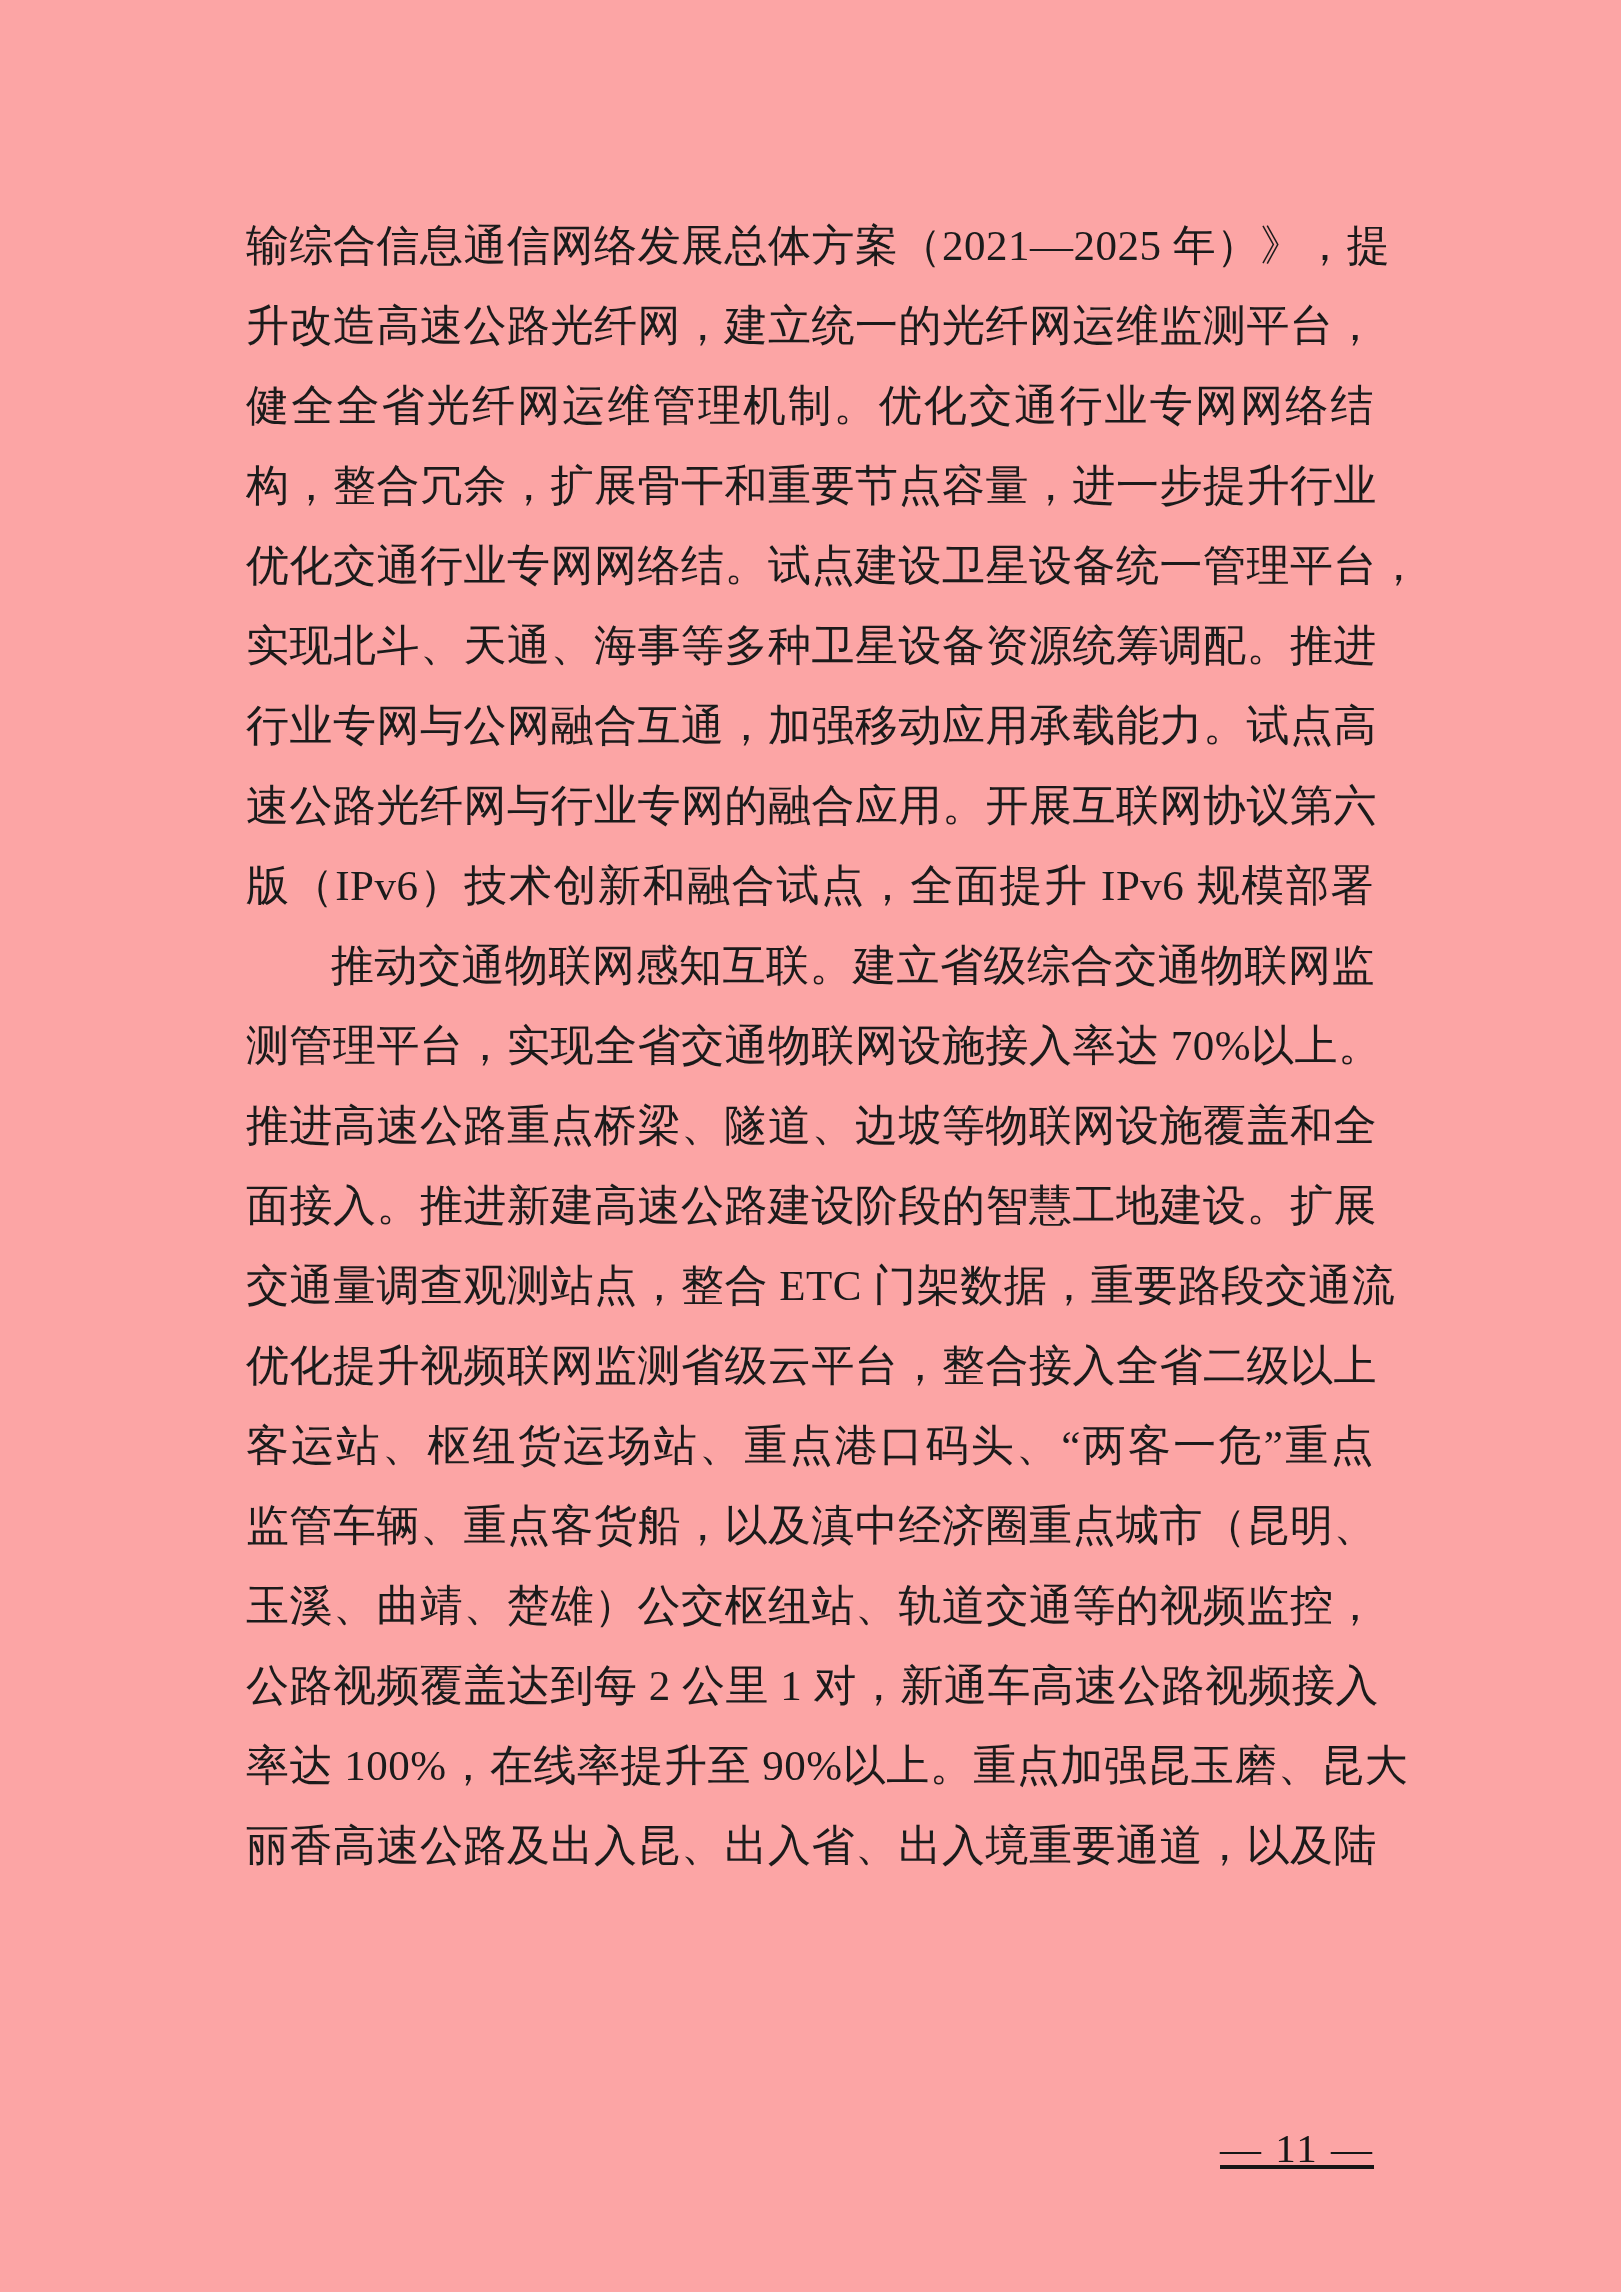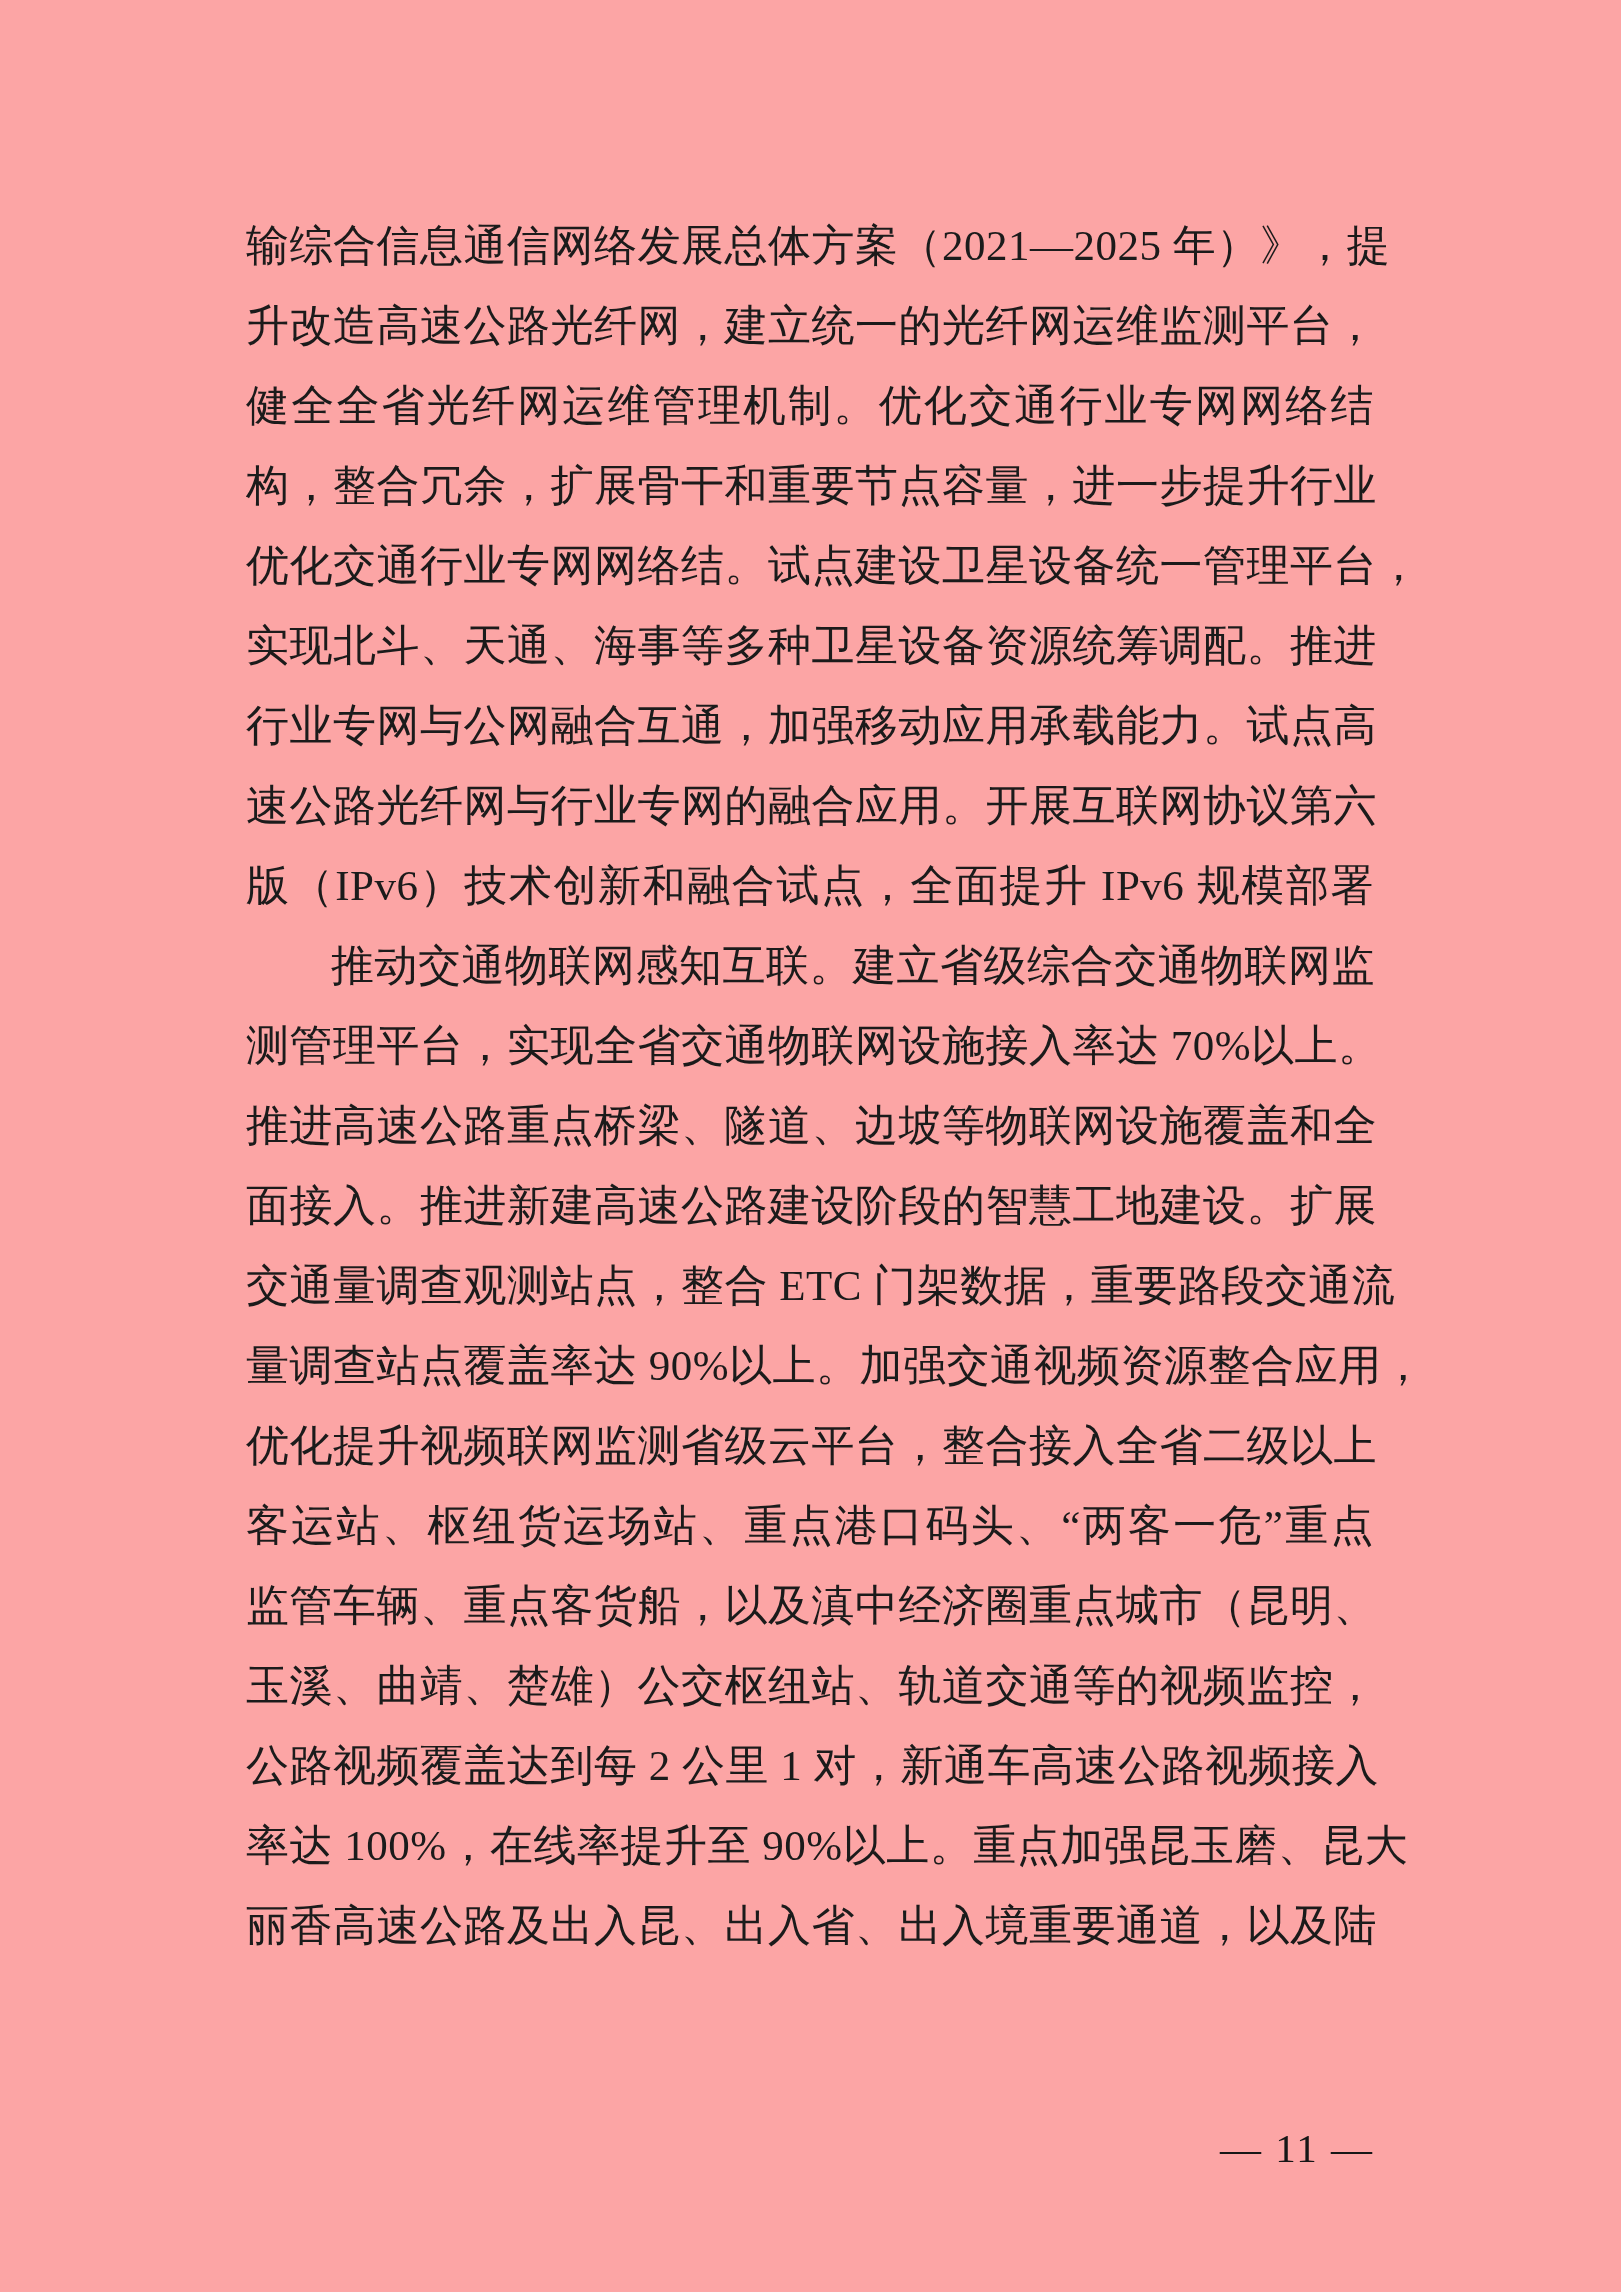"量调查站点覆盖率达 90%以上。加强交通视频资源整合应用，" div.line { html: <div>量调查站点覆盖率达 90%以上。加强交通视频资源整合应用，</div> -> none }
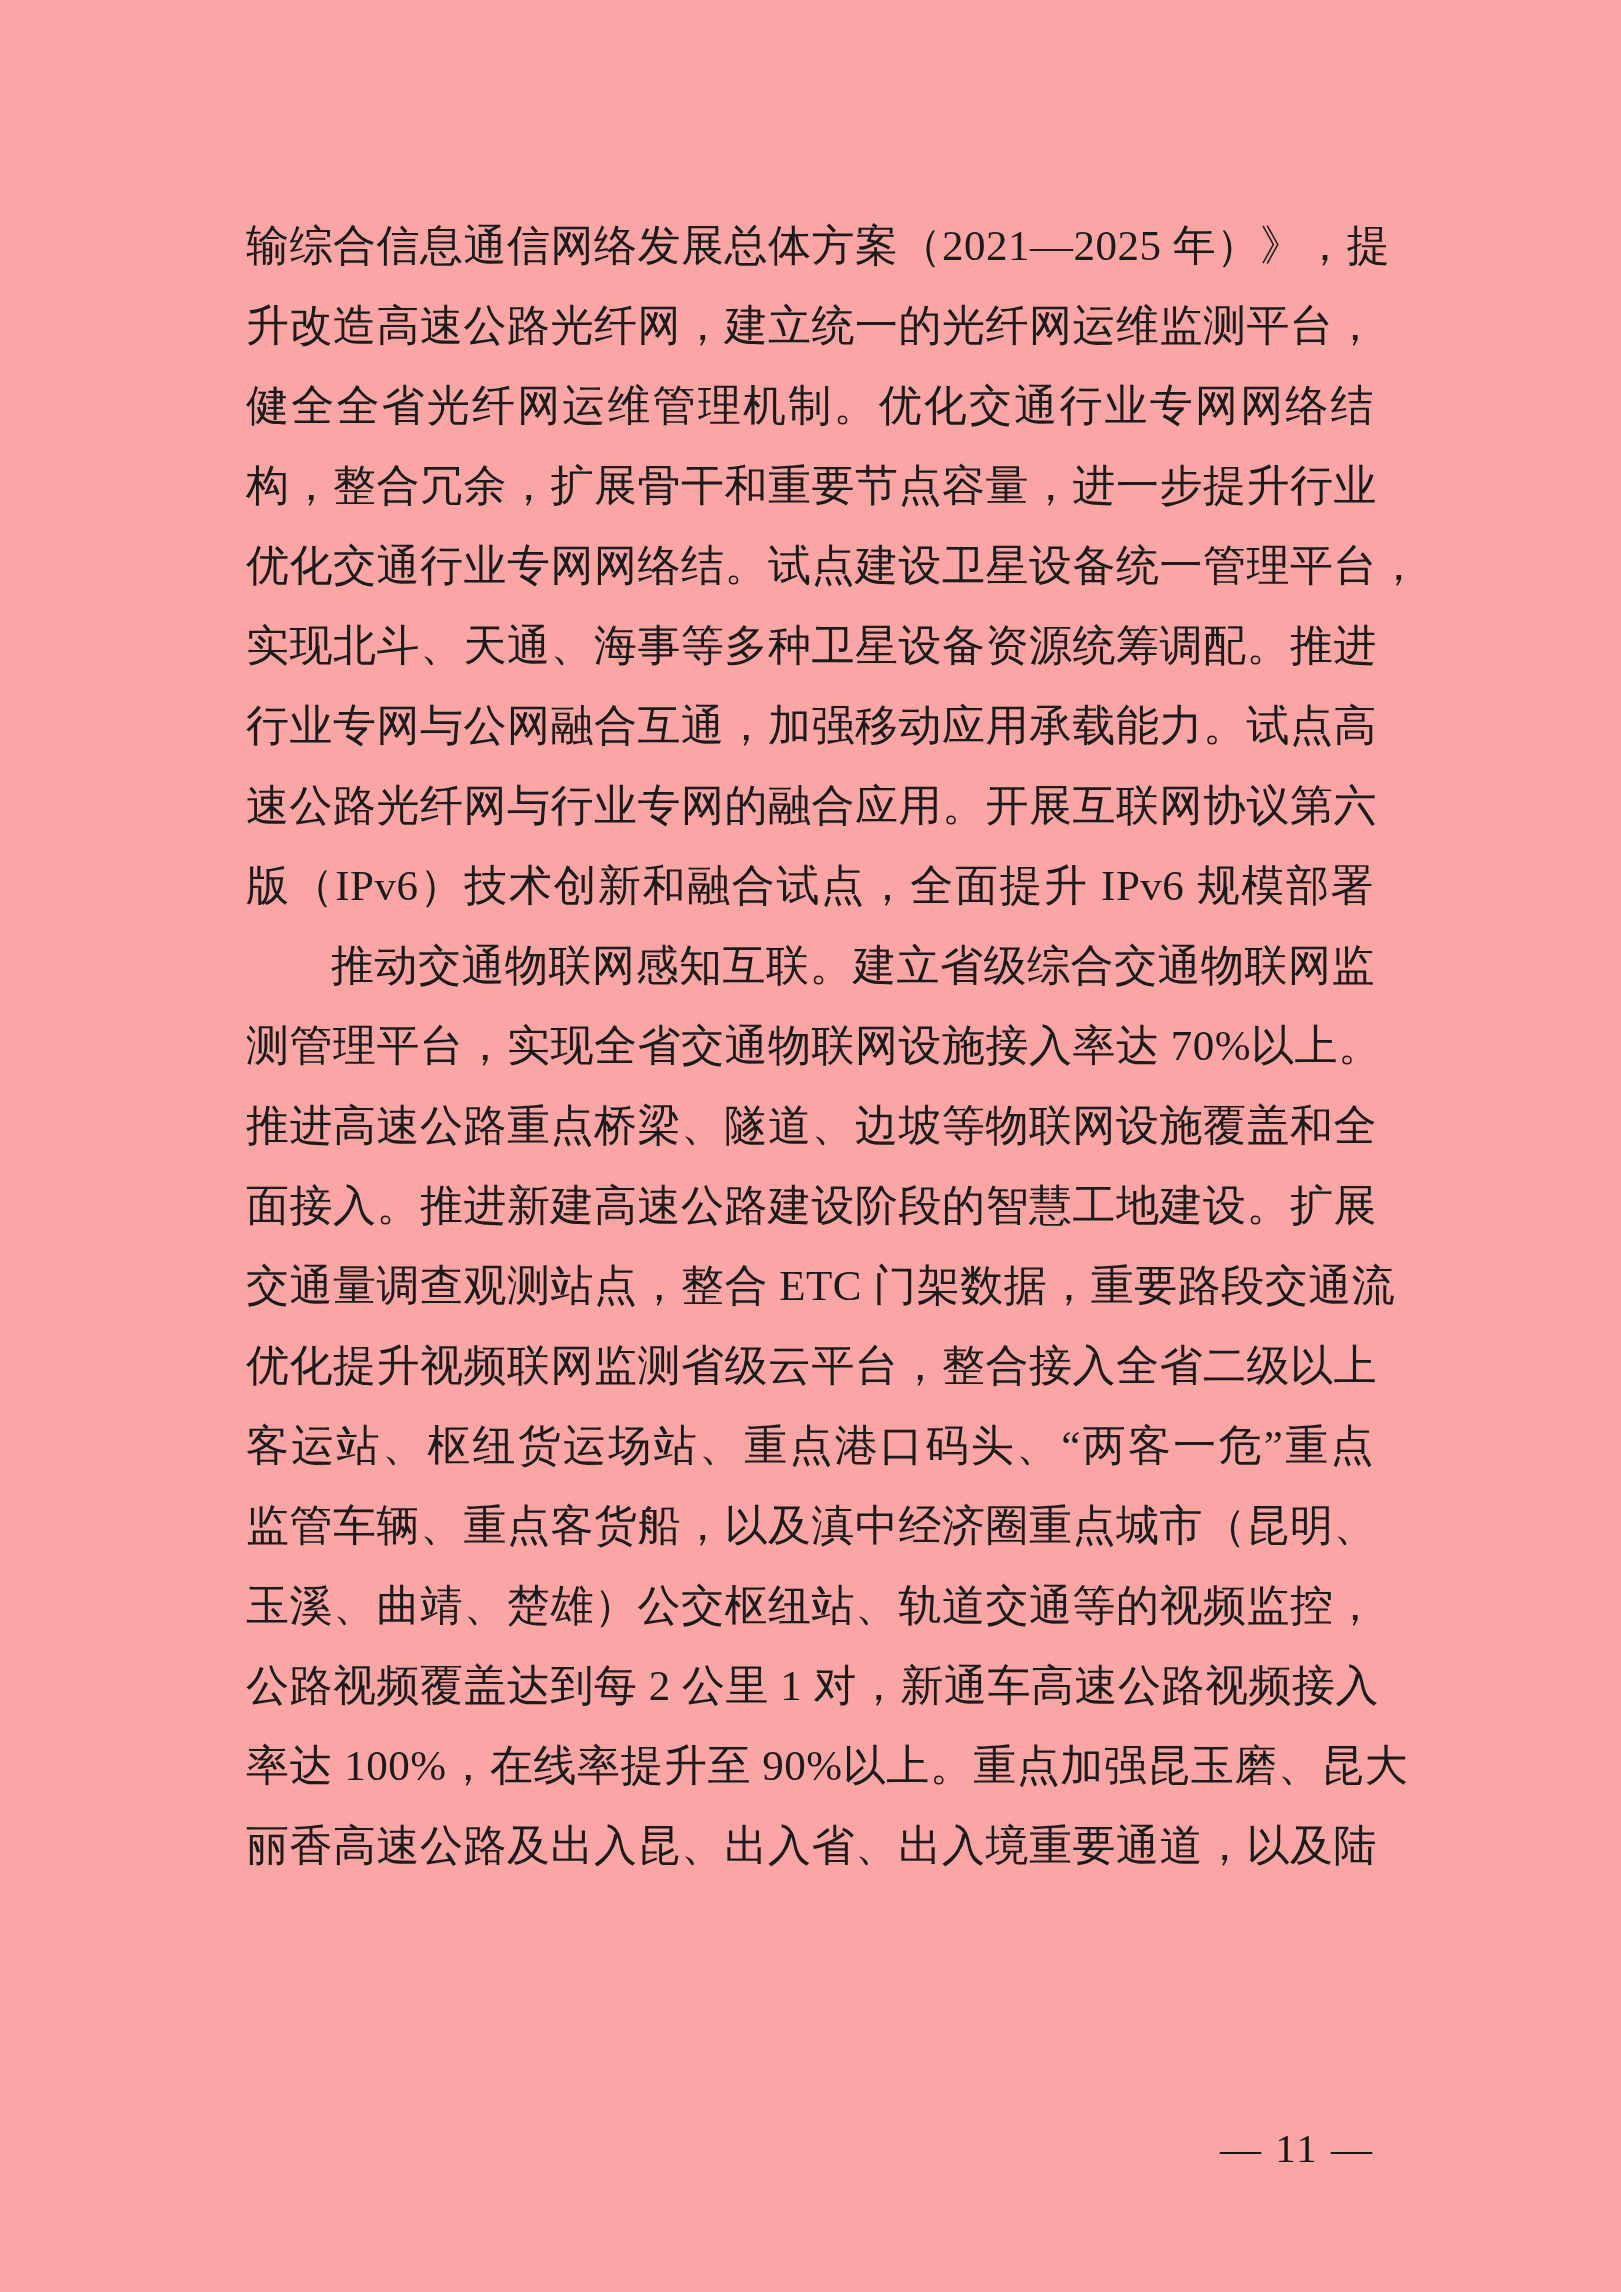"— 11 —" .page-number { text-decoration: none -> underline }
